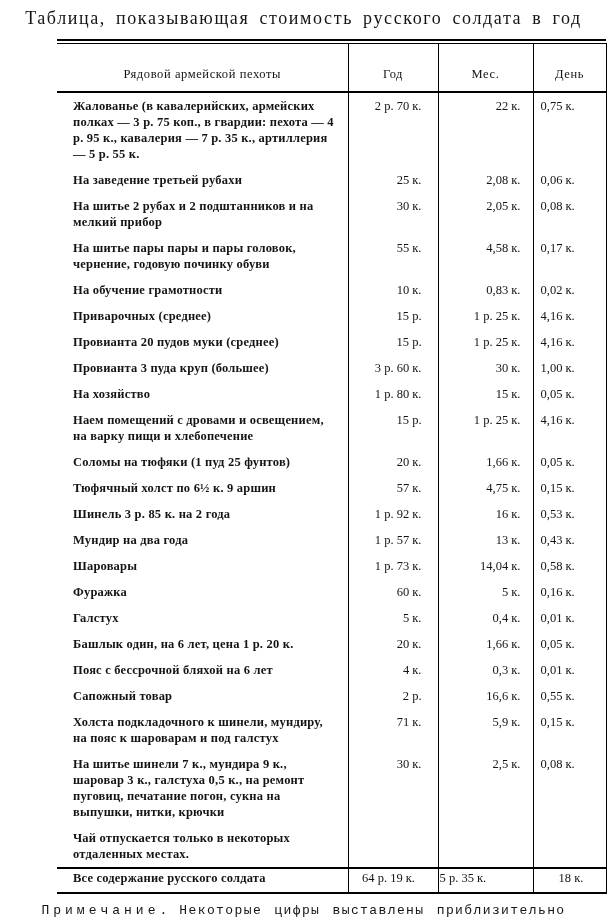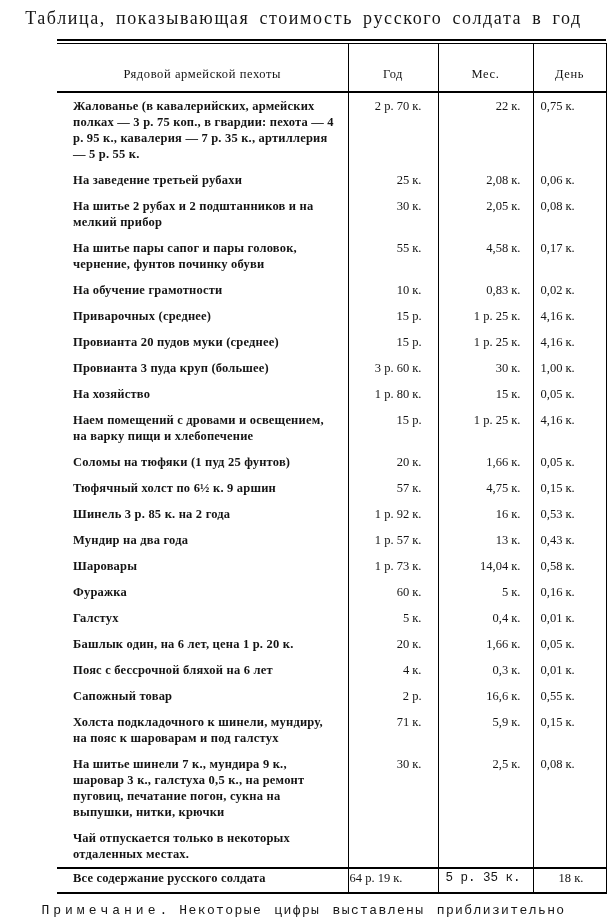"На шитье пары сапог и" td.label { text: сапог и пары головок, чернение, фунтов -> пары и пары головок, чернение, годовую }
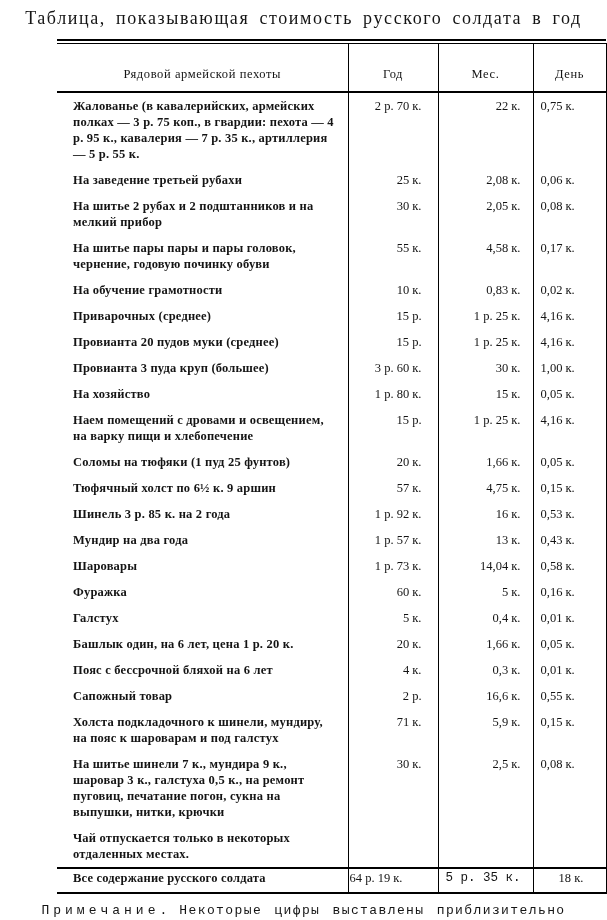"64 р. 19 к." tfoot td.year { text-align: left -> center }
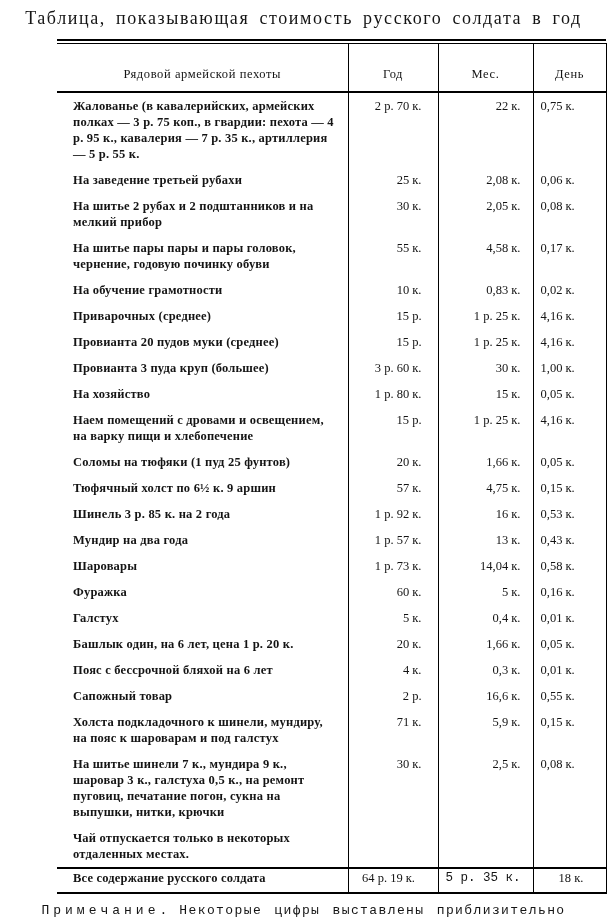"5 р. 35 к." tfoot td.month { font-family: Liberation Mono, monospace -> none; text-align: right -> left }
